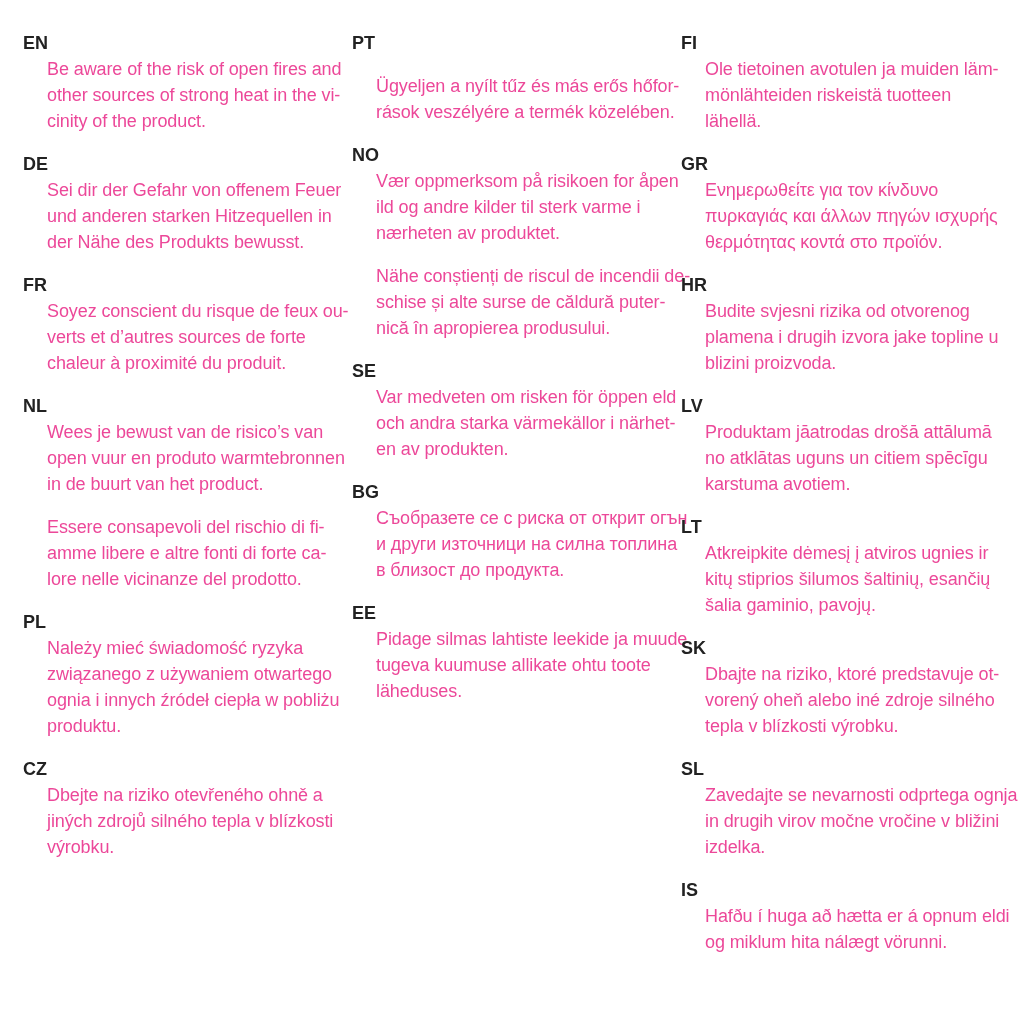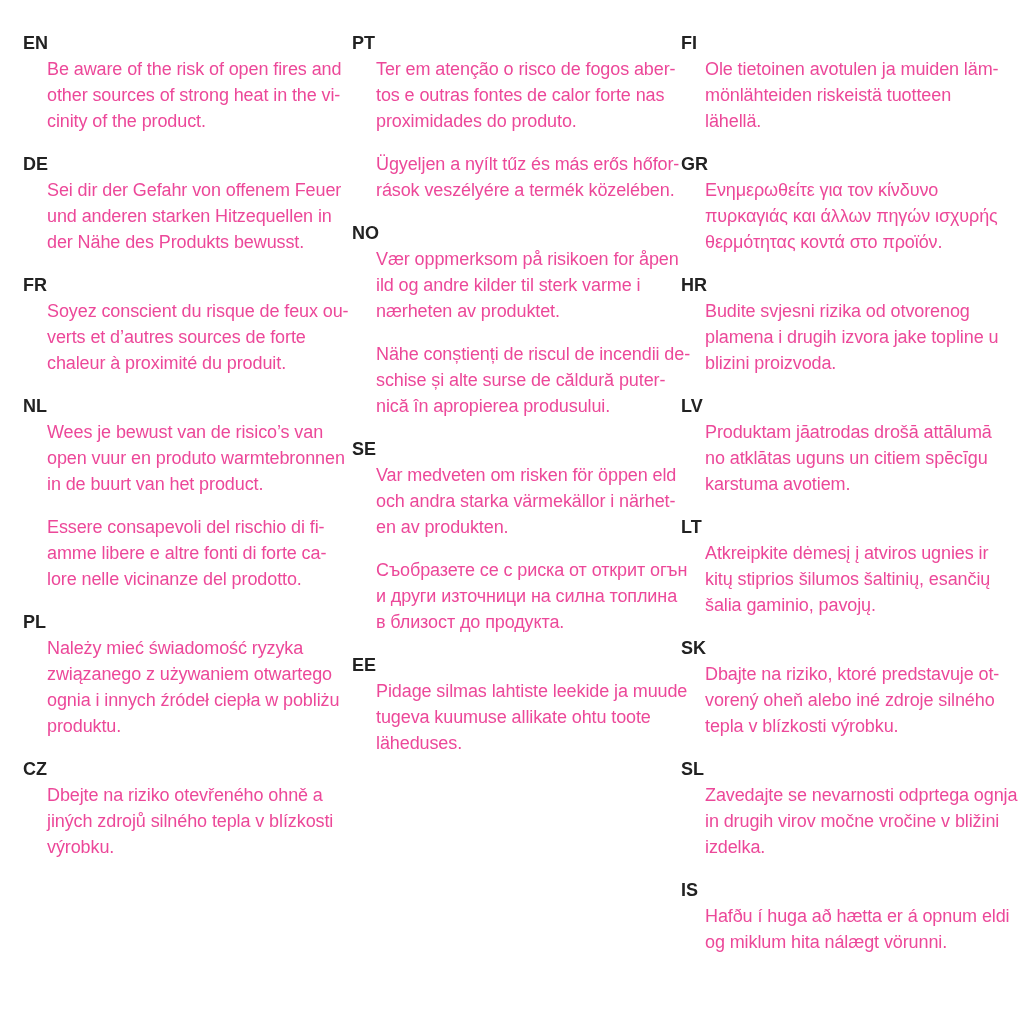"Ter em atenção o risco" div.lang-text { html: <div>Ter em atenção o risco de fogos aber- tos e outras fontes de calor forte nas proximidades do produto.</div> -> none }
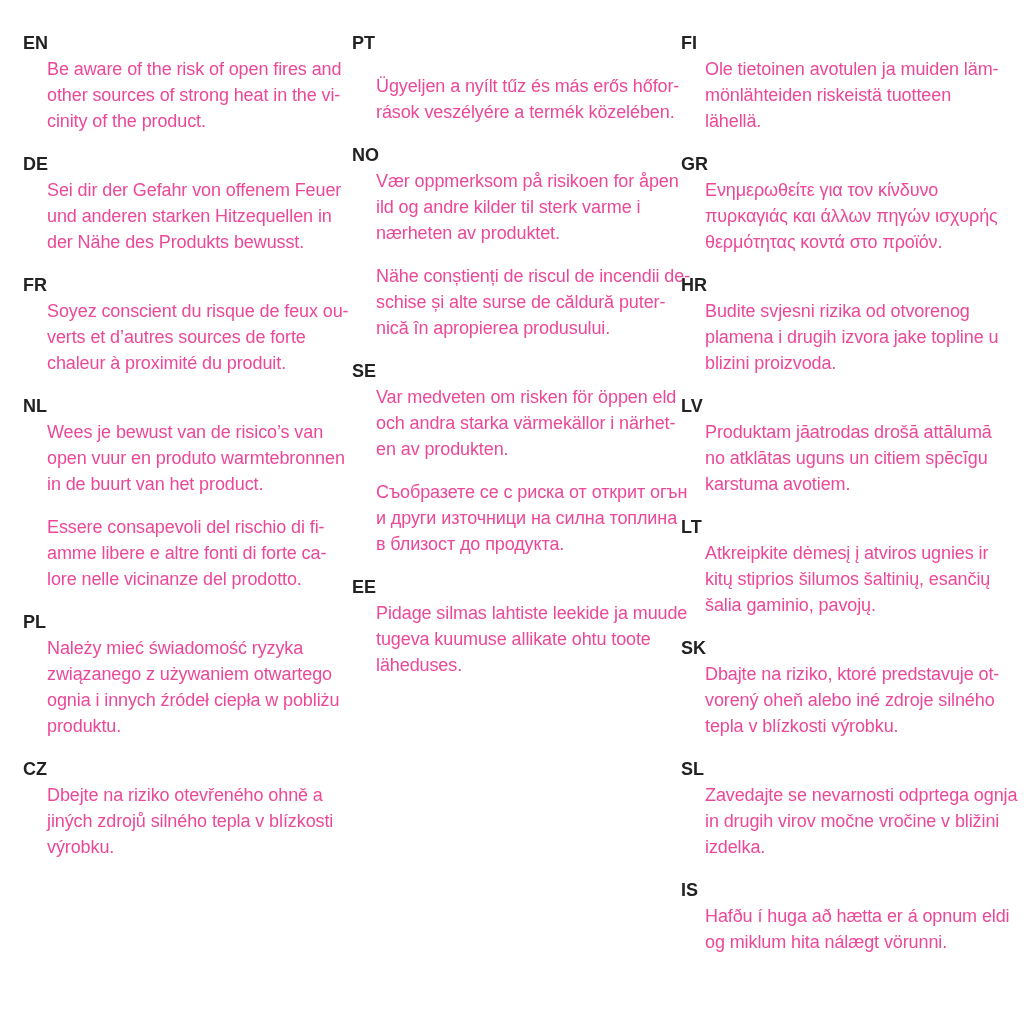"BG" div.lang-code { html: none -> <div>BG</div> }
